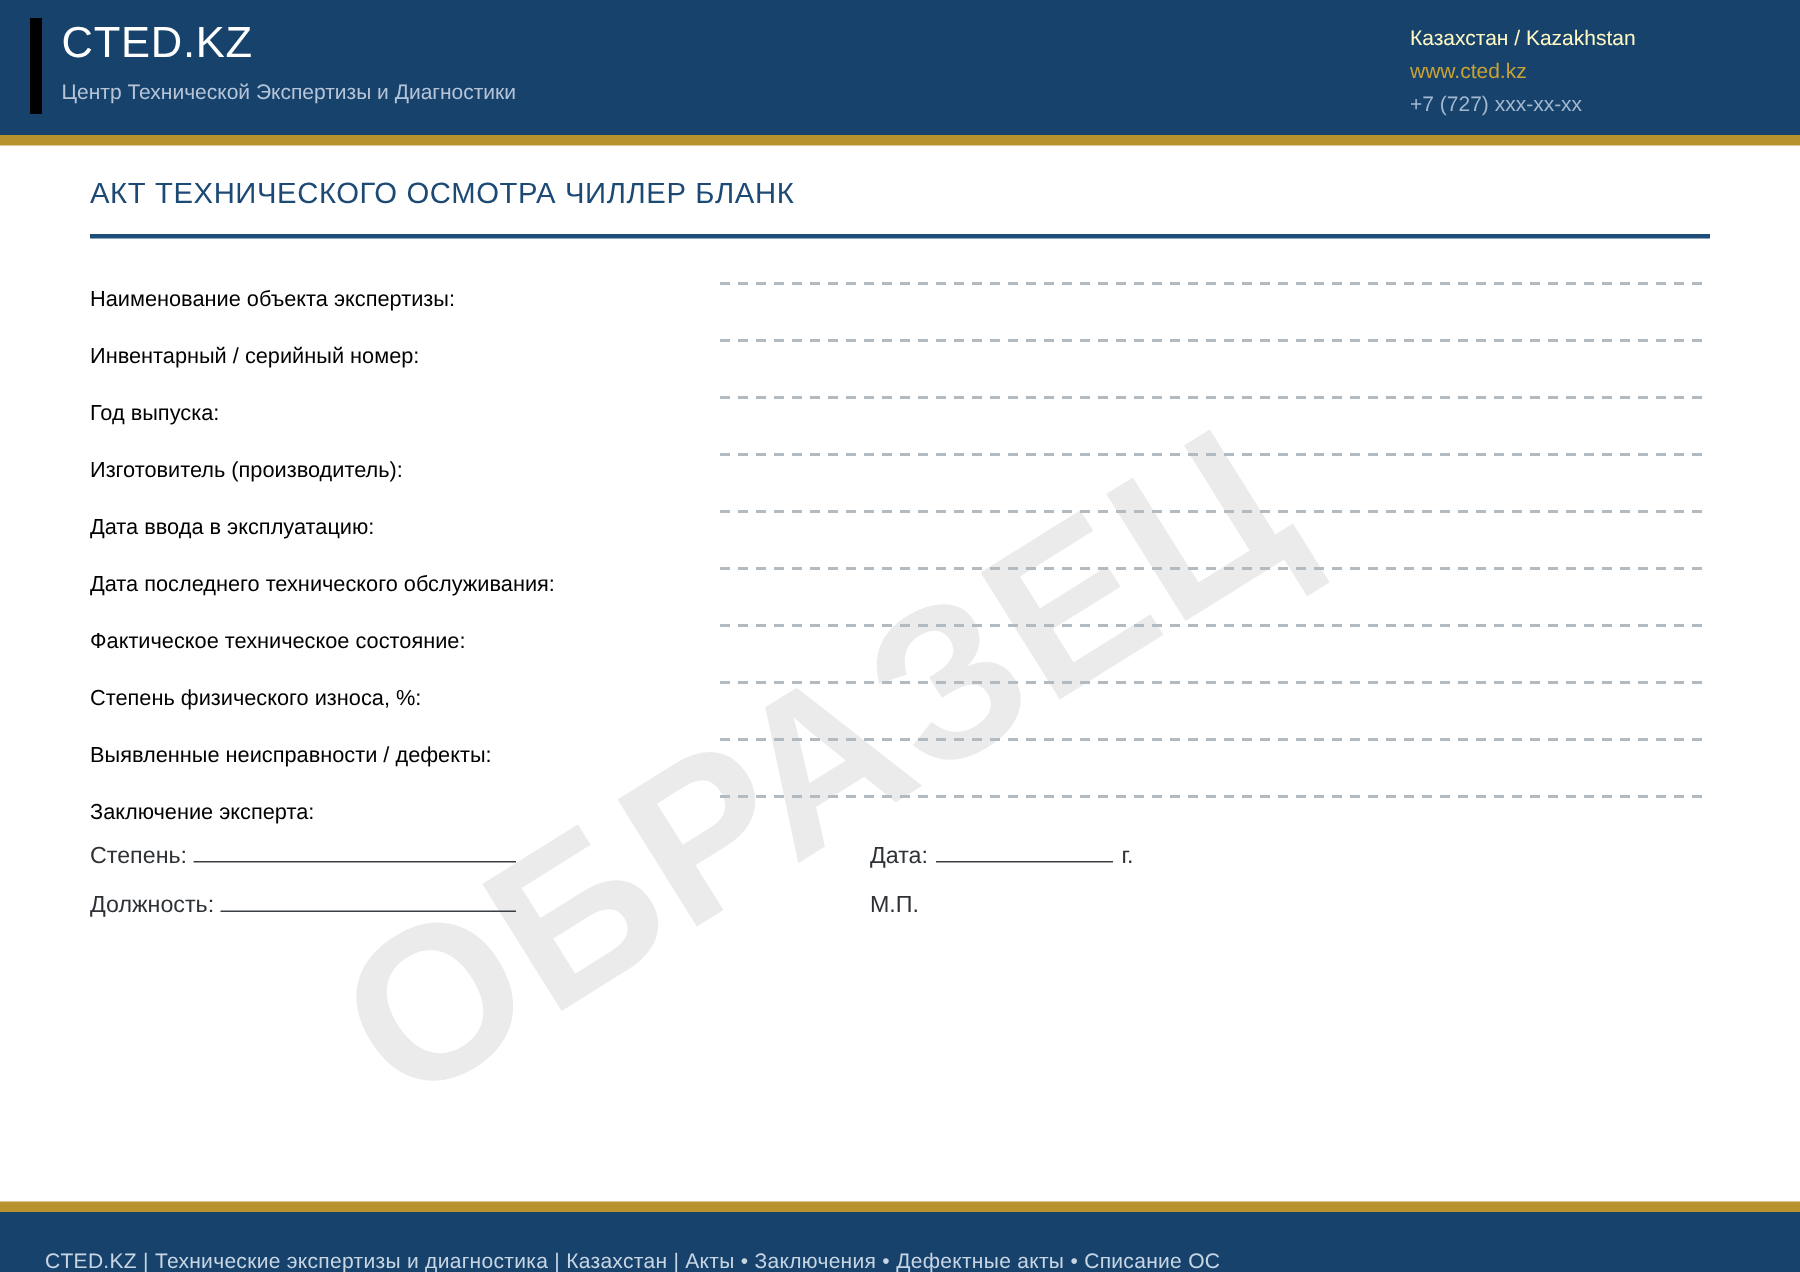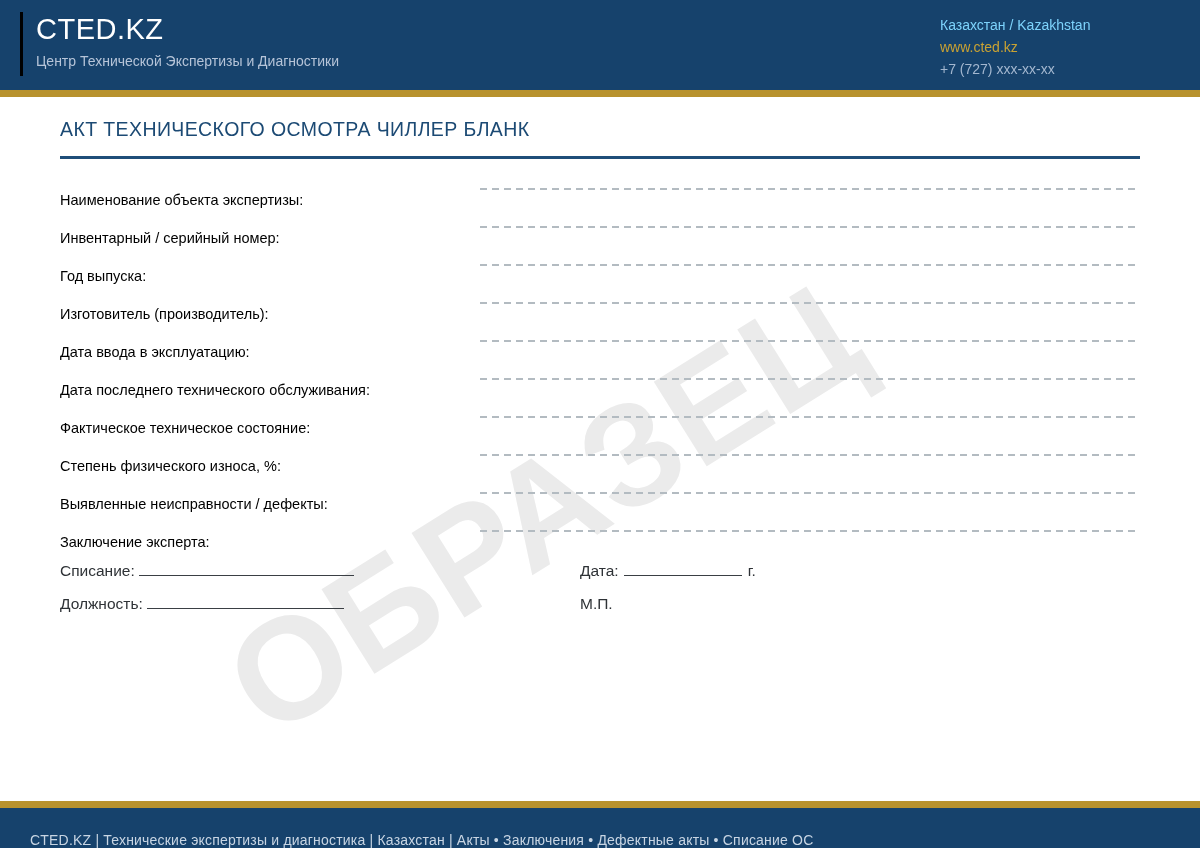"CTED.KZ" .logo-block { border-left: 3px solid #000000 -> 8px solid #000000 }
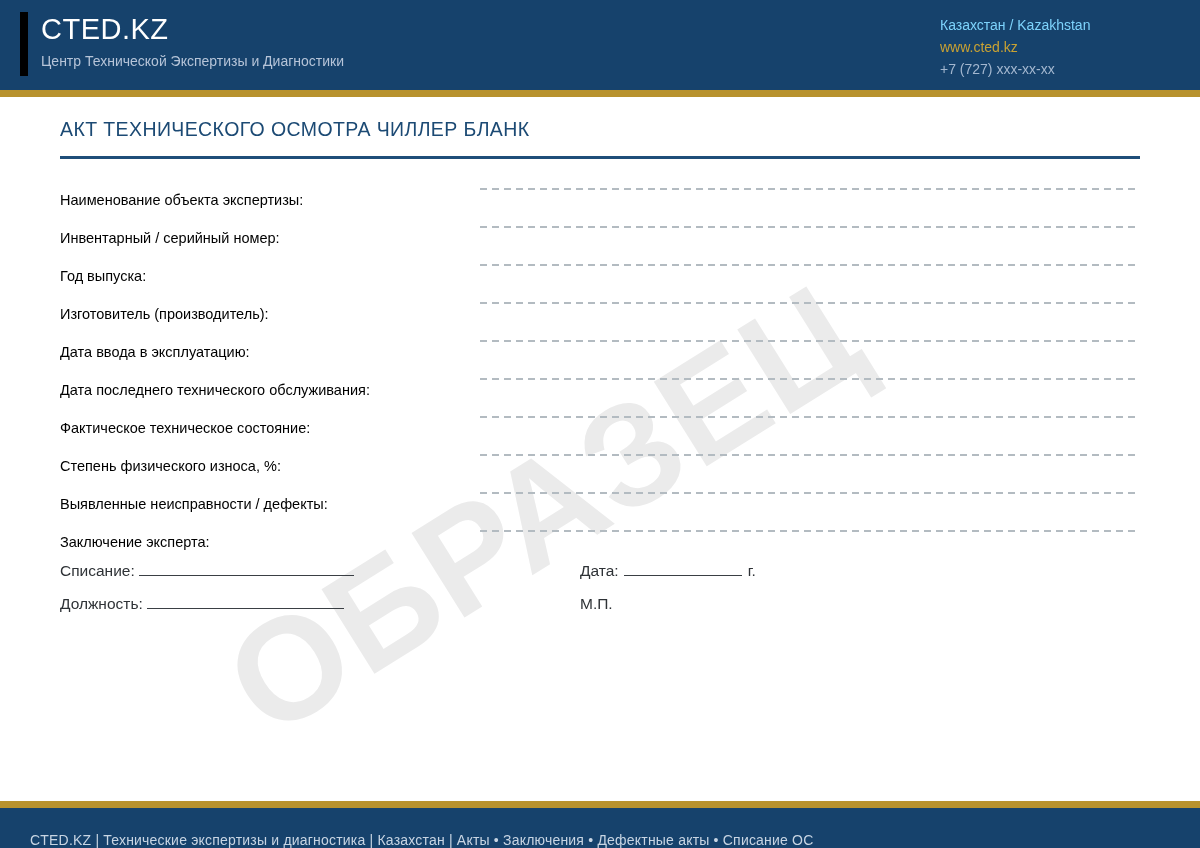"Казахстан / Kazakhstan" .contact-country { color: #7dd3fc -> #fef9c3 }
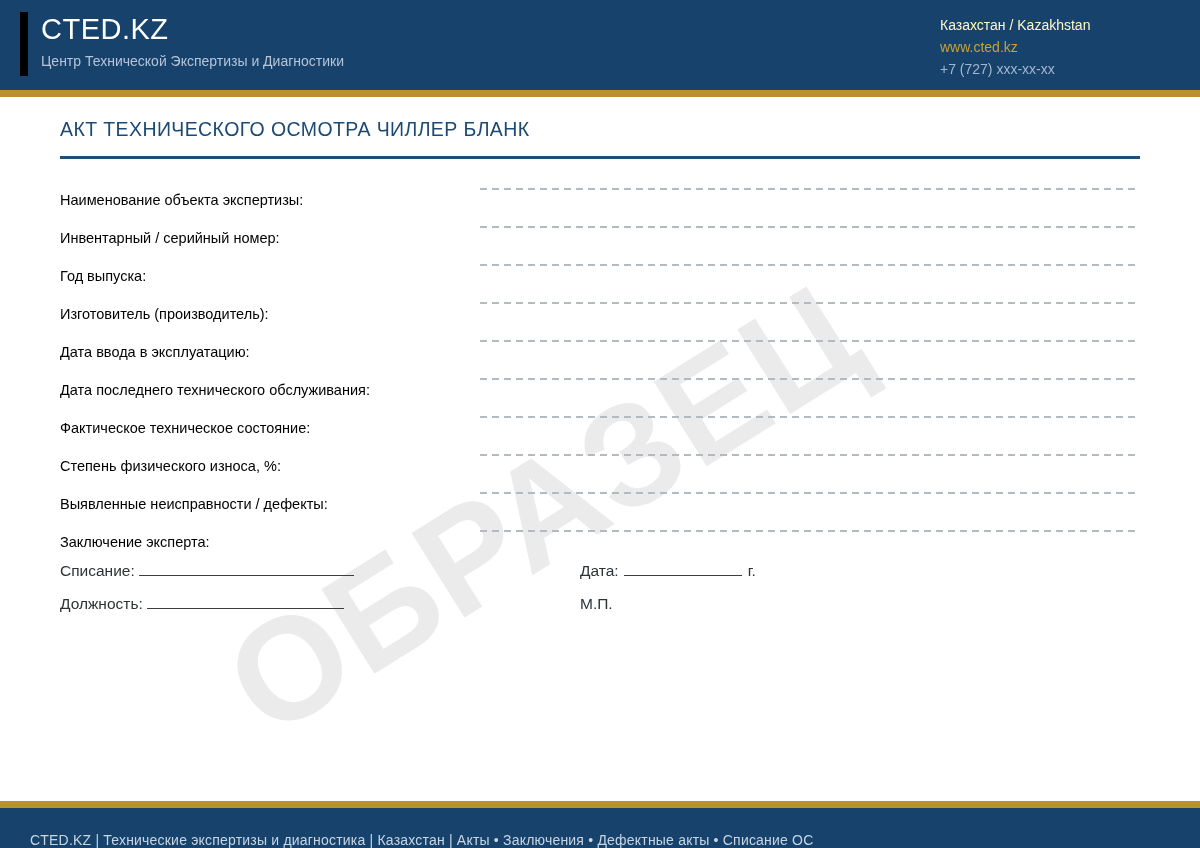"Списание:" span { text: Списание -> Степень }
